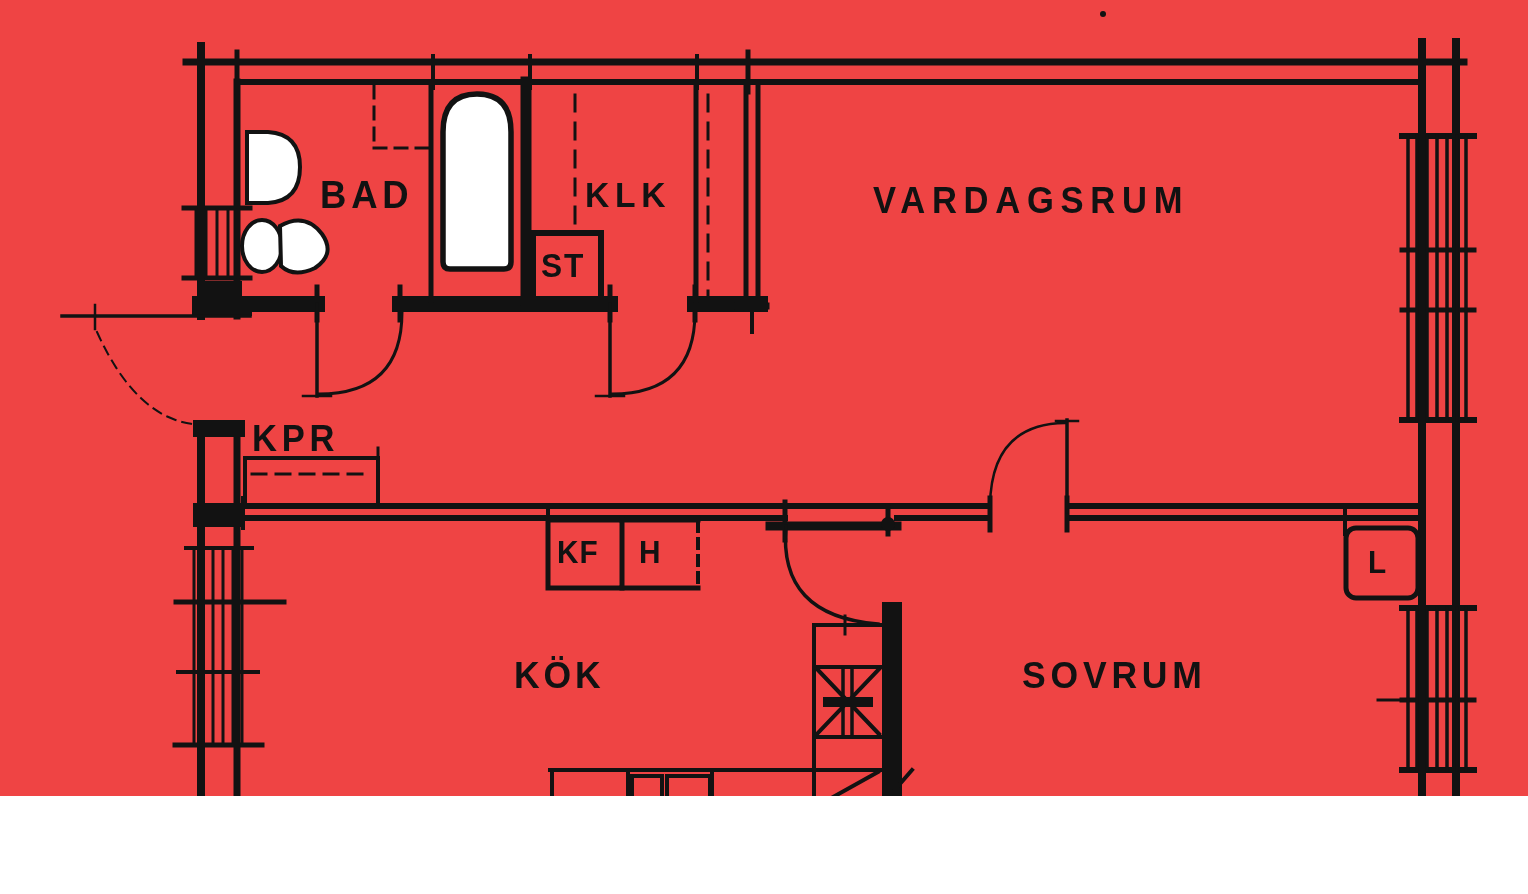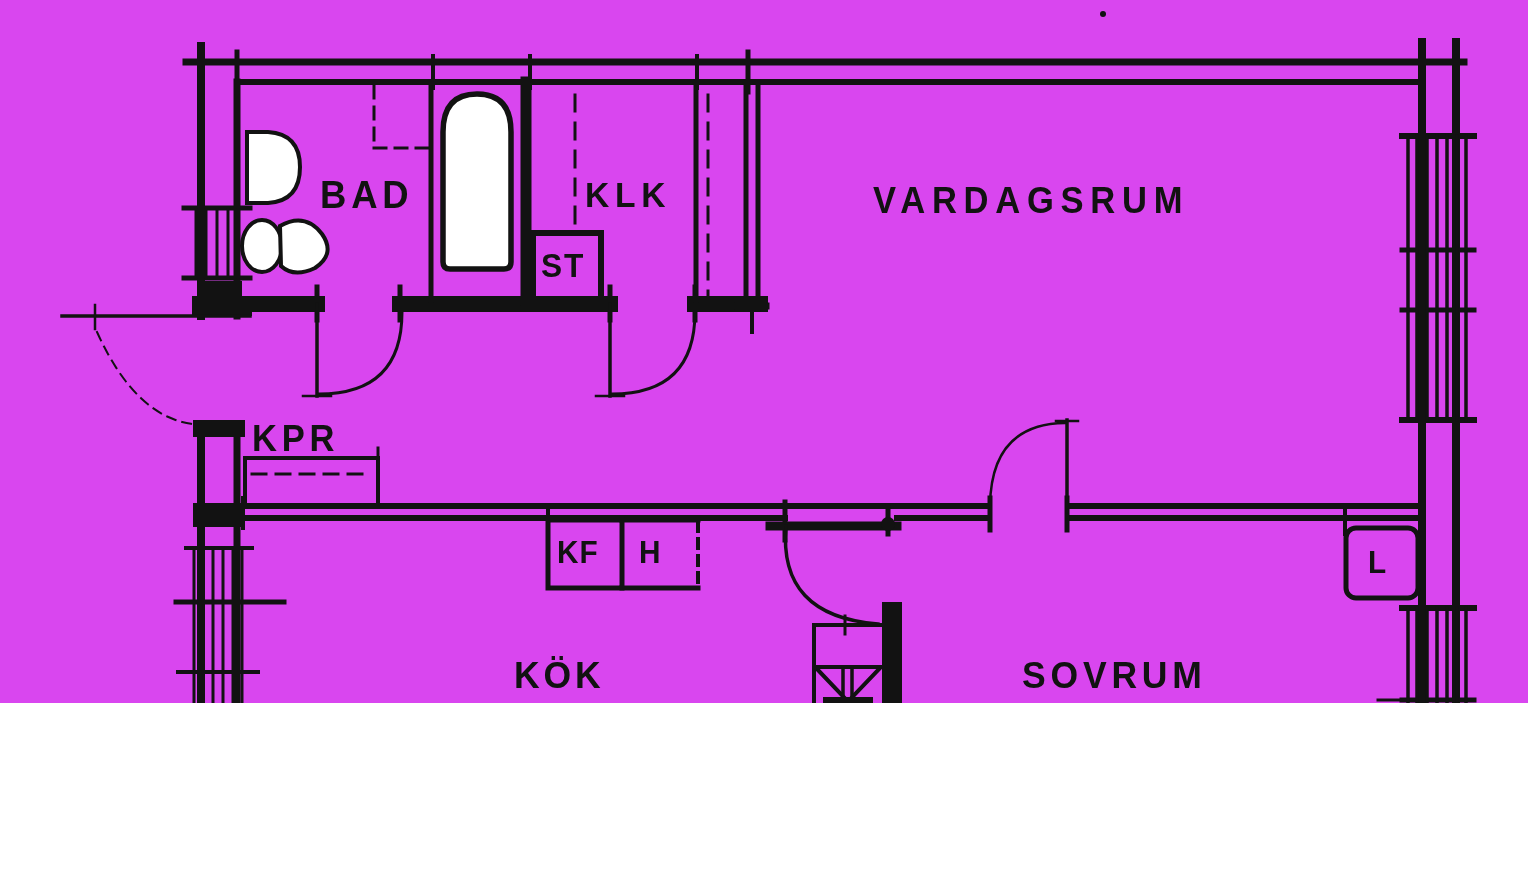"BAD" .plan-wrap { background: #d946ef -> #ef4444; height: 703px -> 796px }
